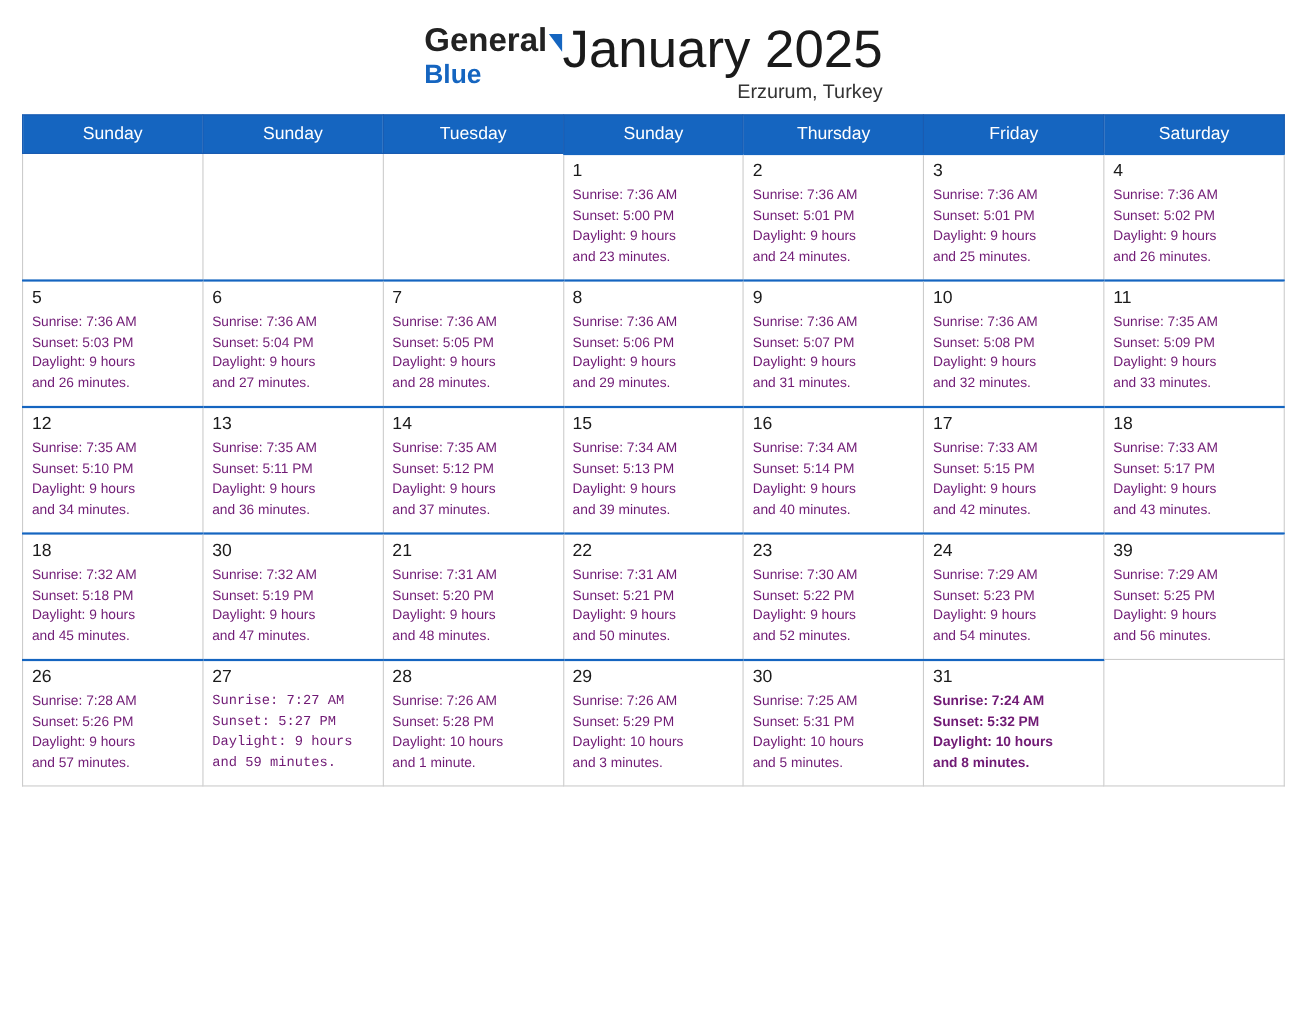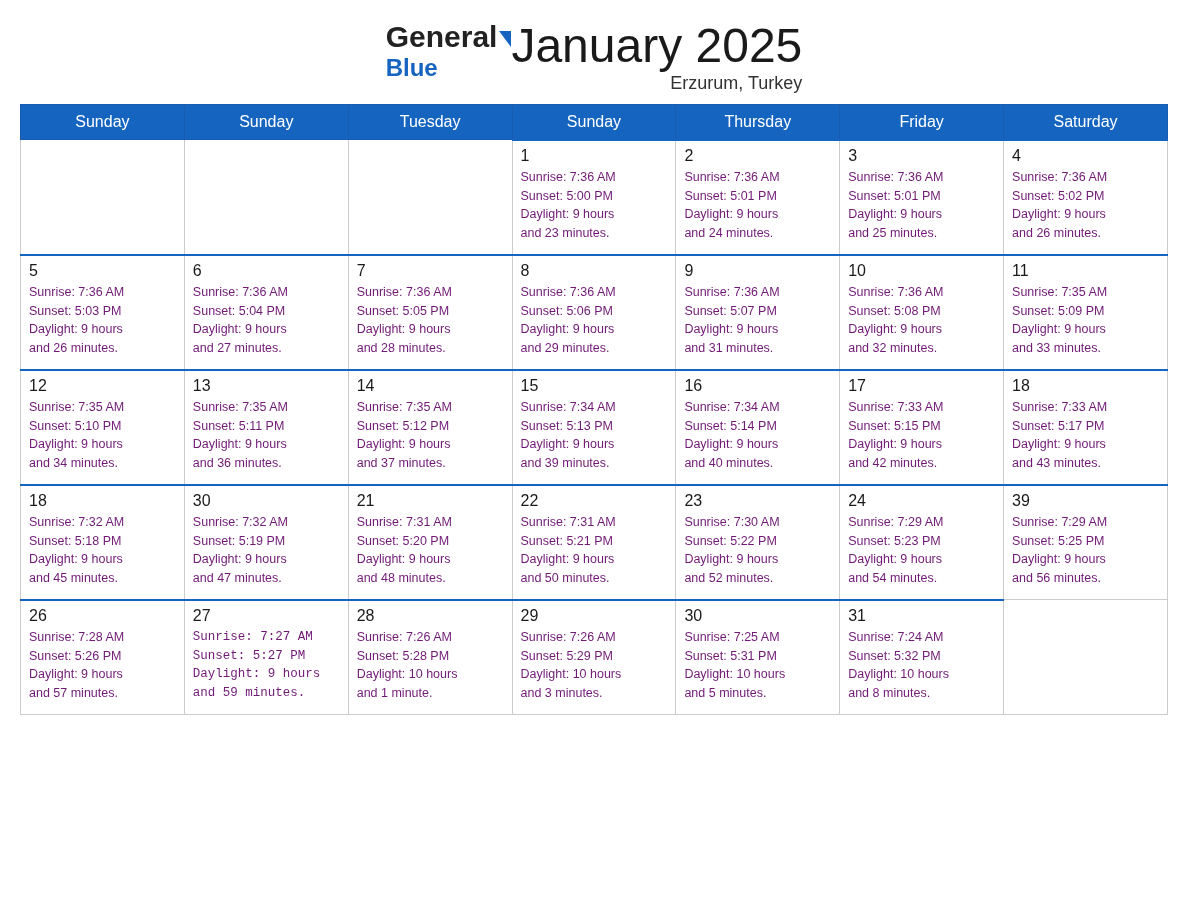"Sunrise: 7:24 AM" div.day-info { font-weight: none -> bold }
